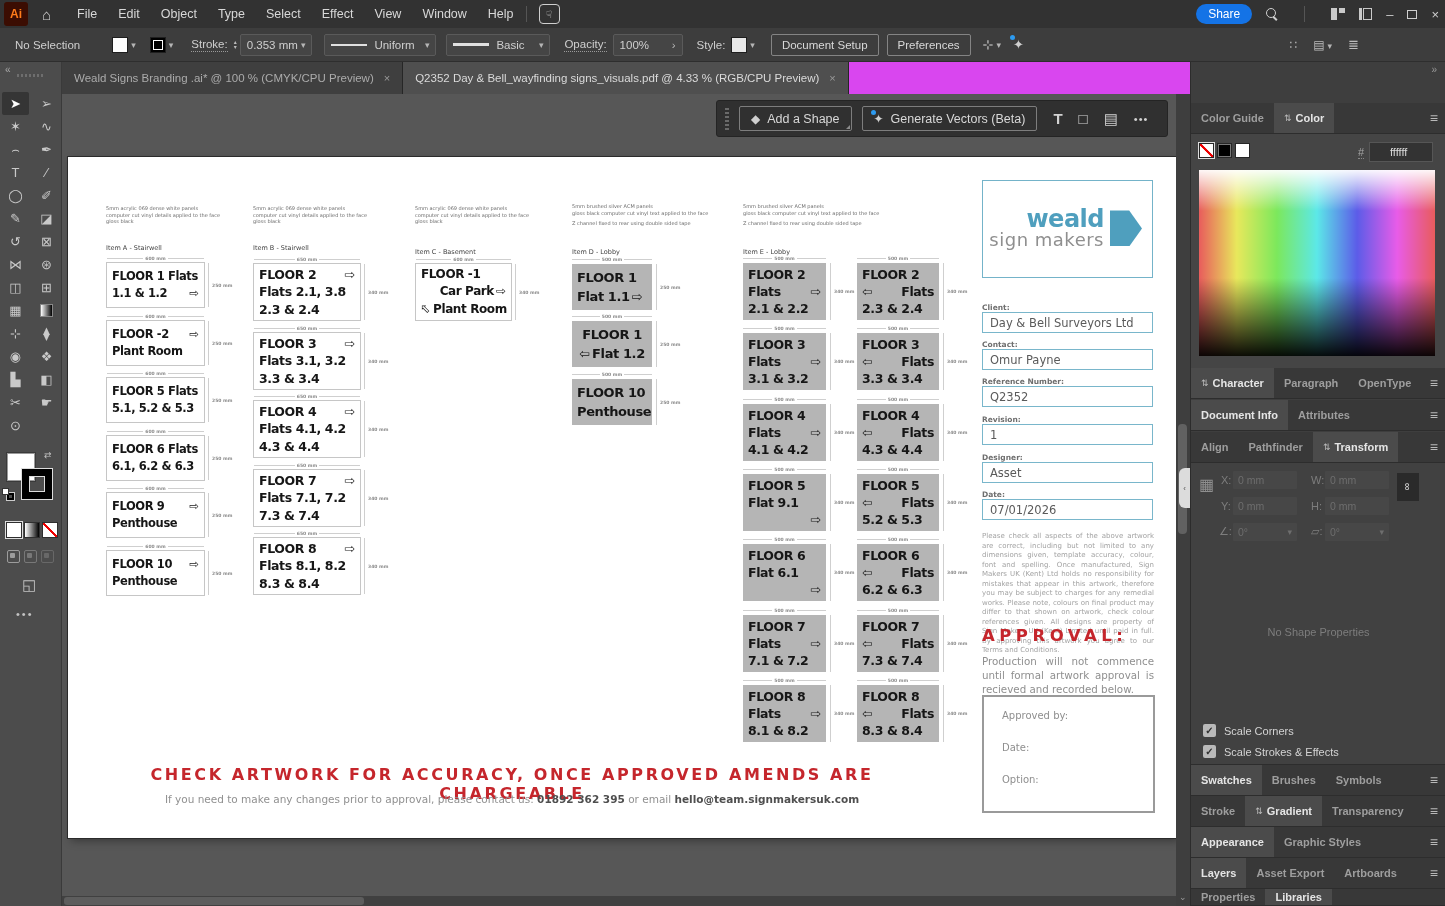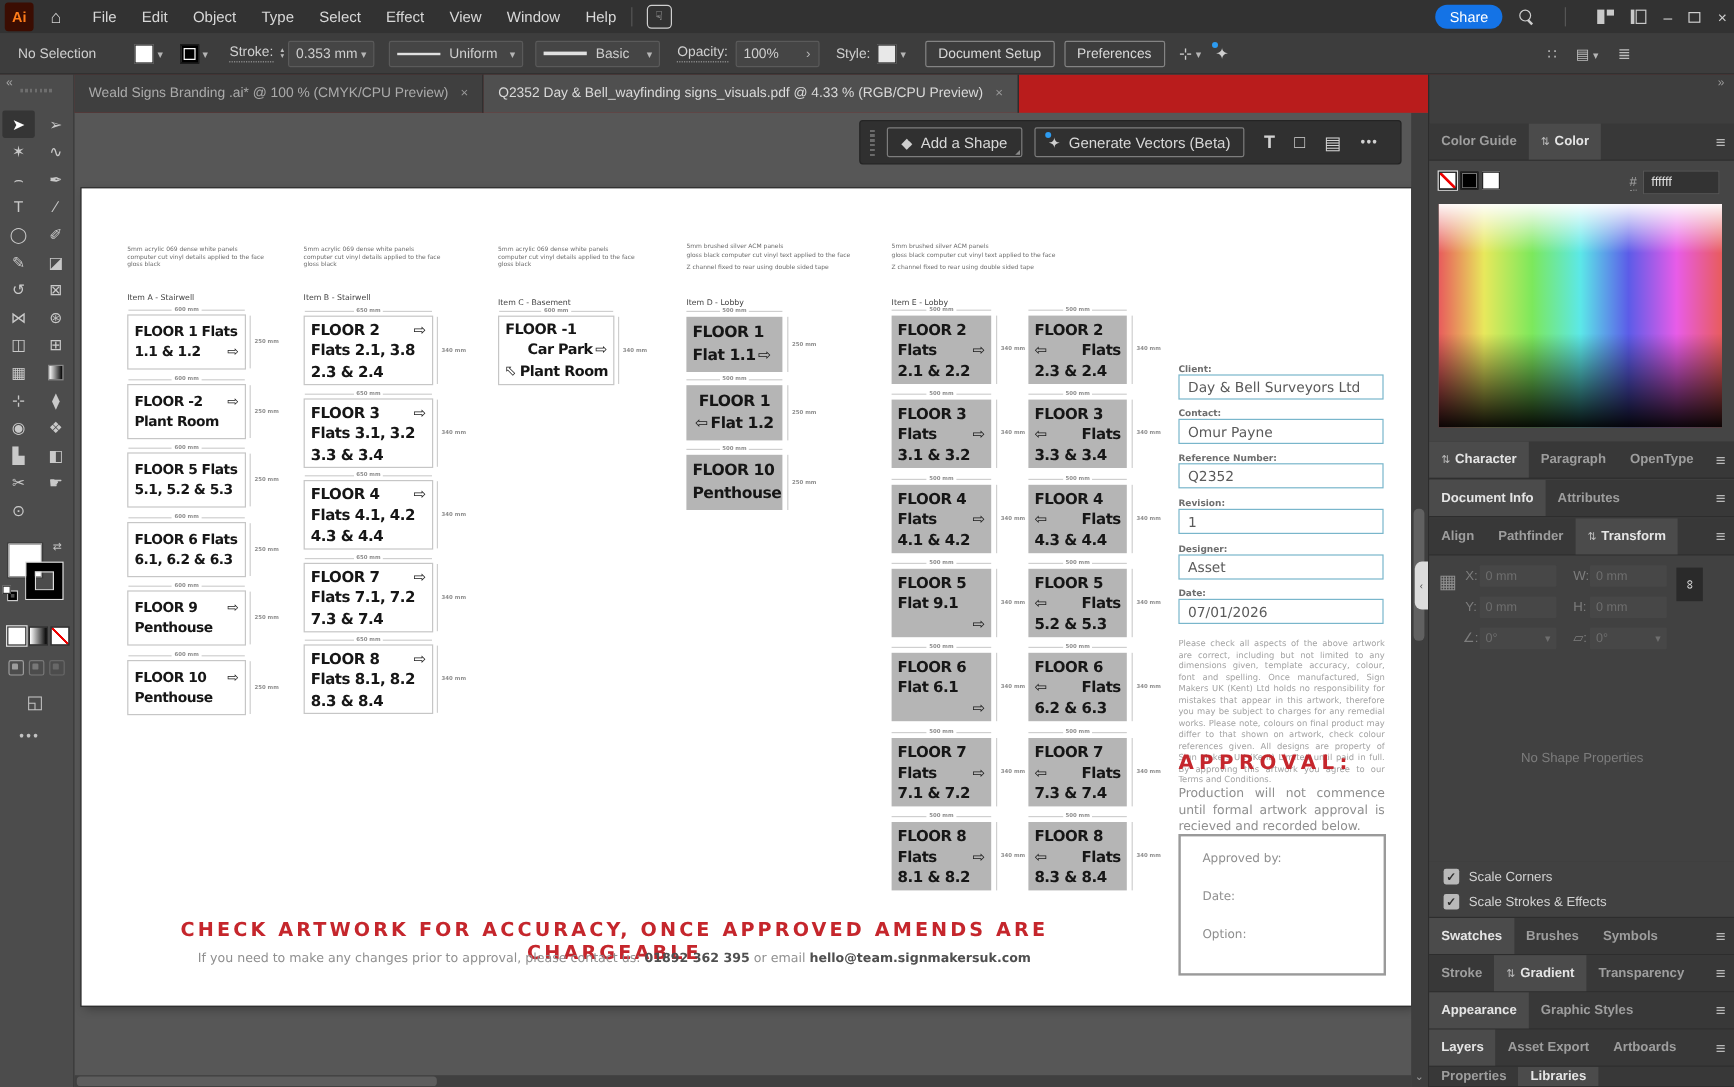"Weald Signs Branding .ai* @" #tabbar { background: #b91c1c -> #d946ef }
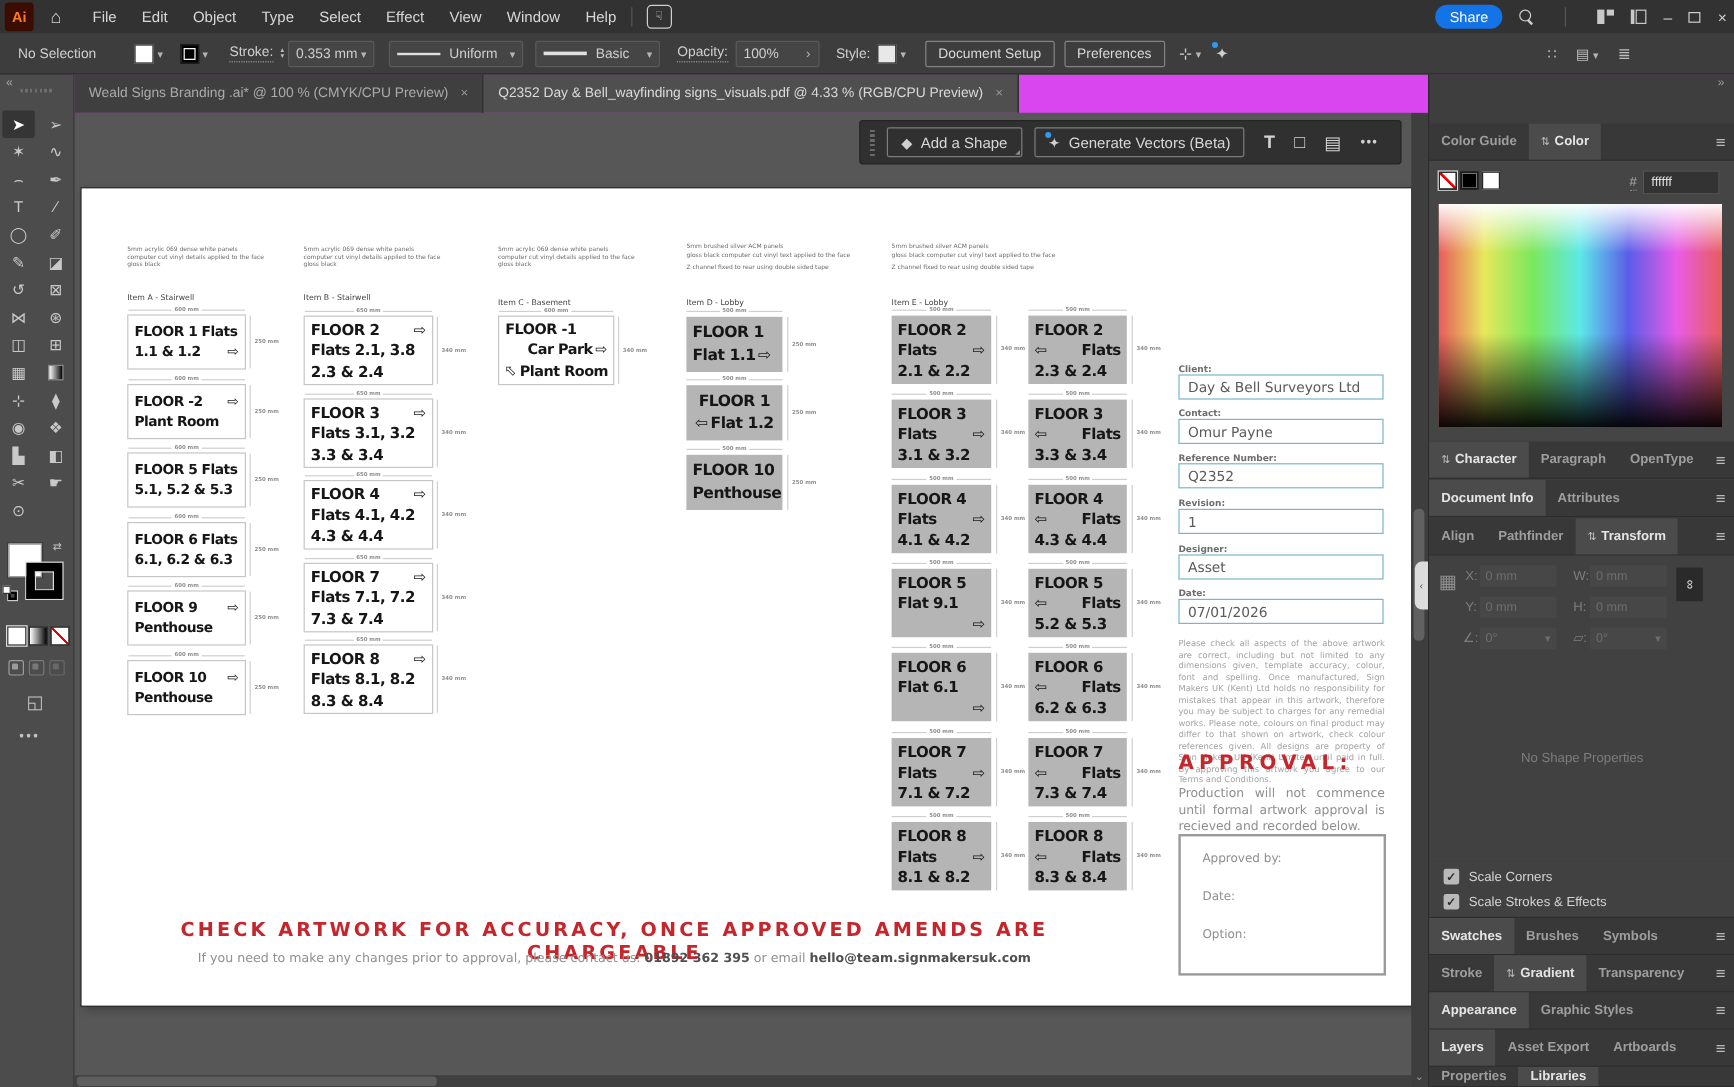"ffffff" .hex-input { padding-left: 6px -> 20px }
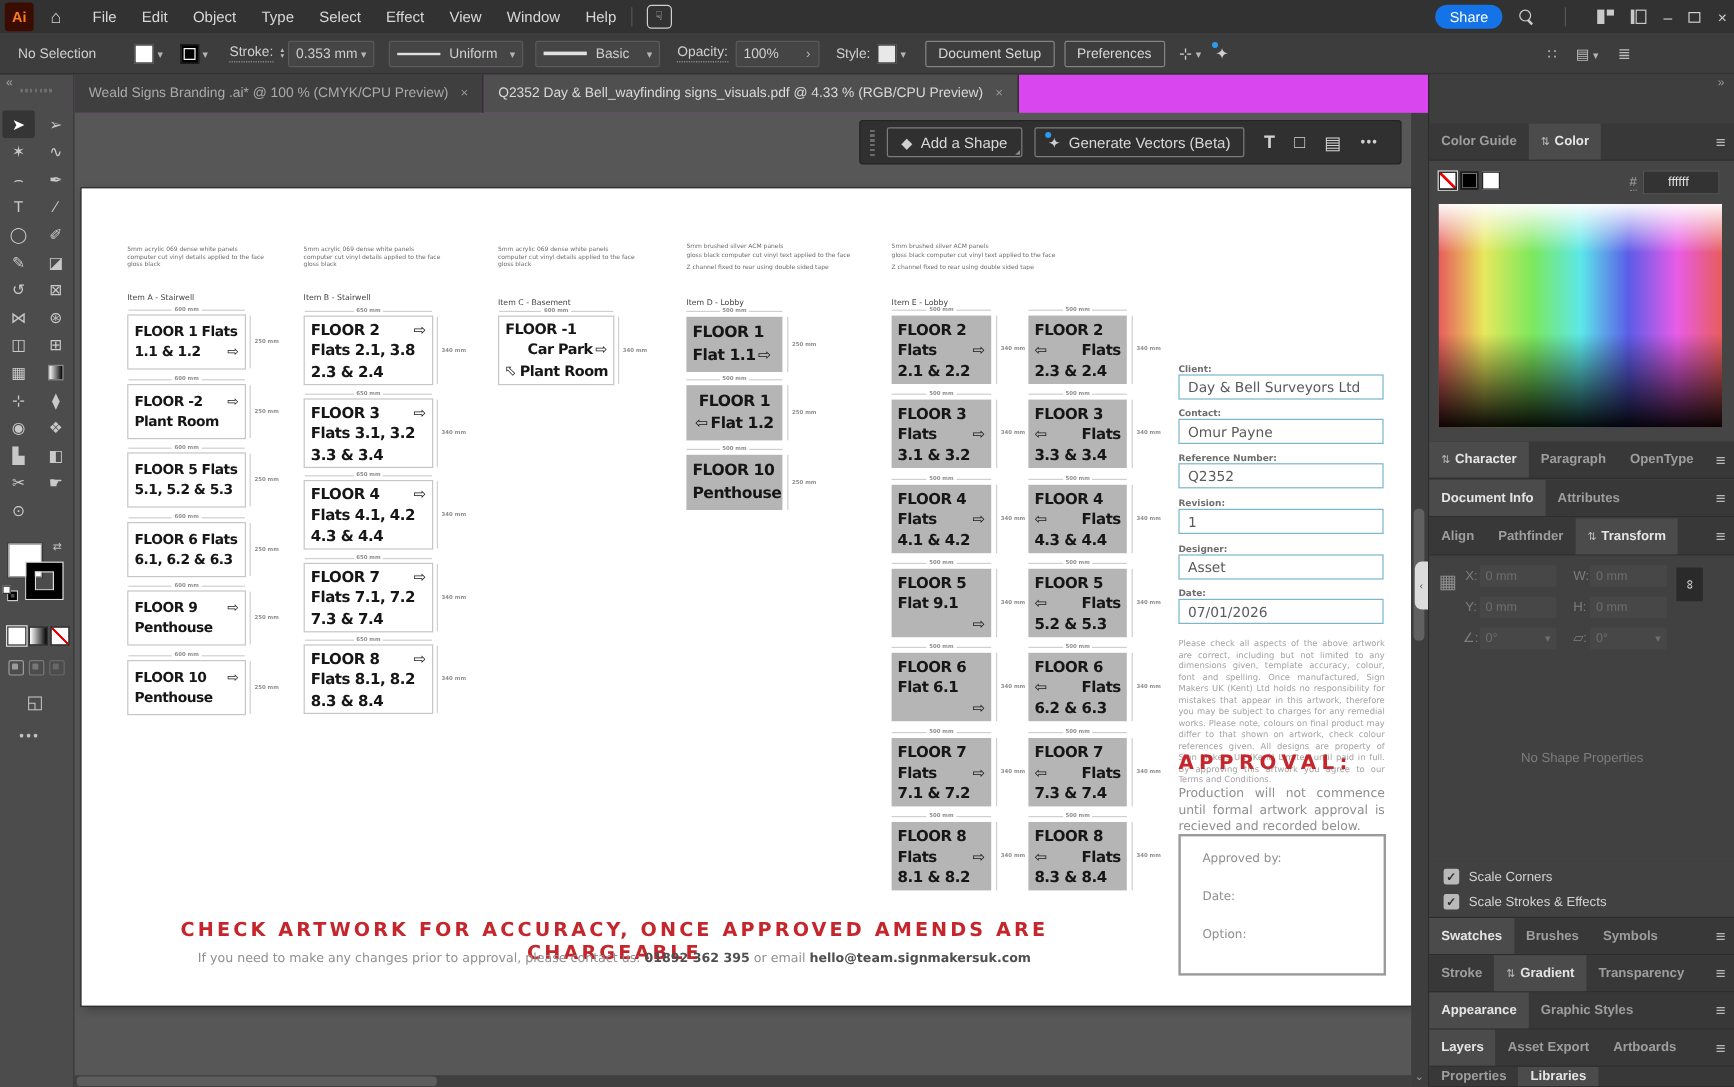"weald" div { html: none -> <div> <div> <div> <div>weald</div> <div>sign makers</div> </div> <div></div> </div> </div> }
